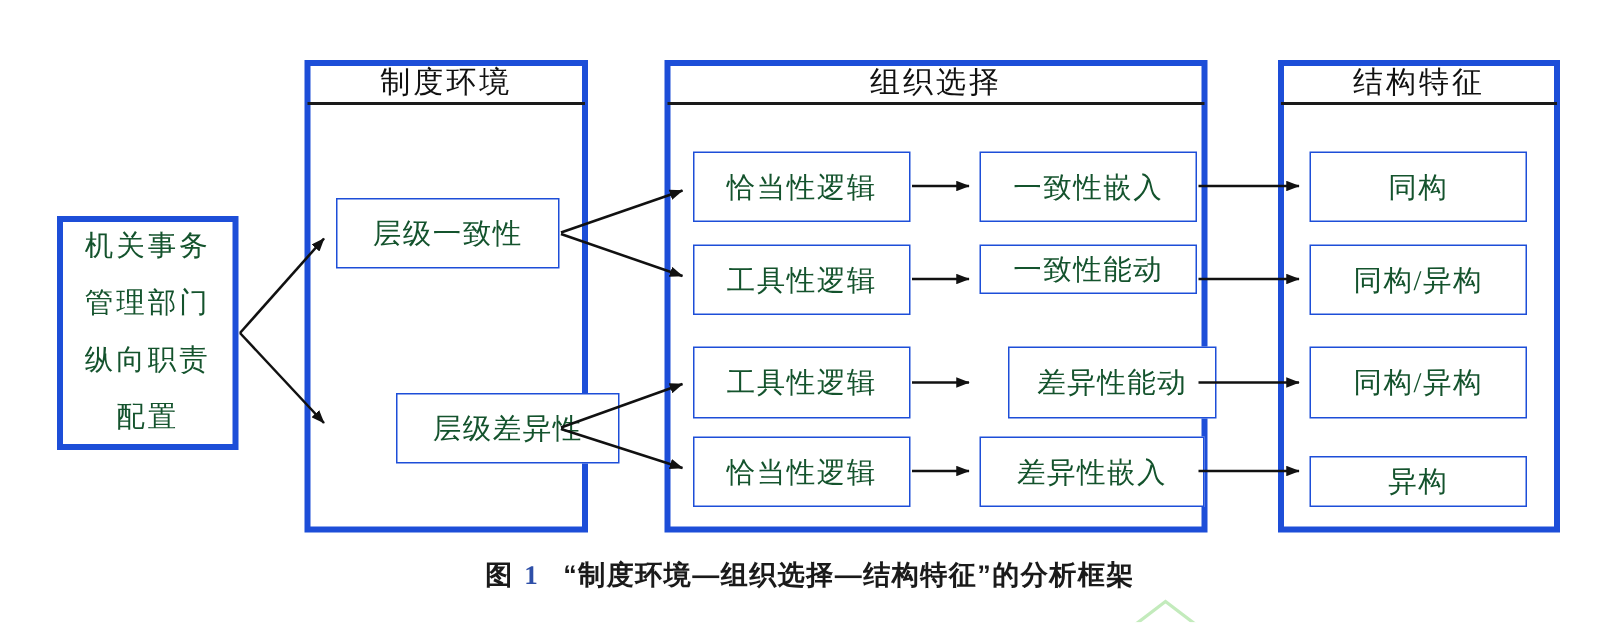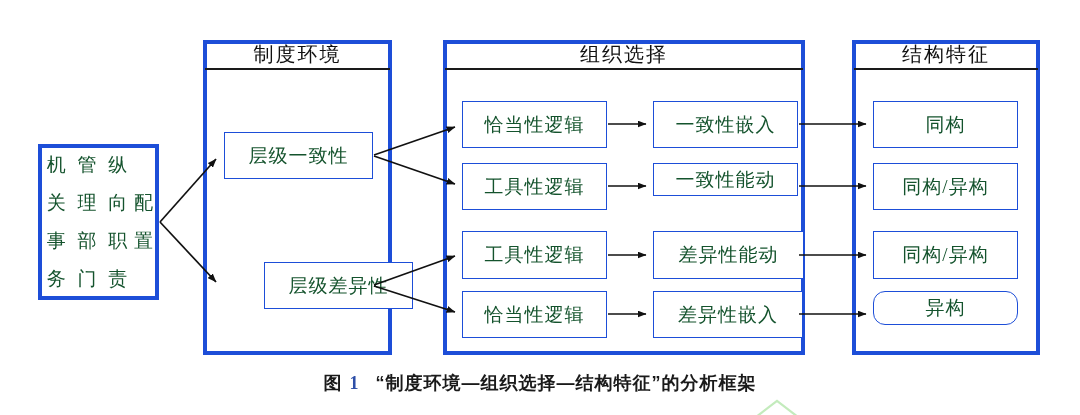"机关事务" .source-box { flex-direction: none -> column }
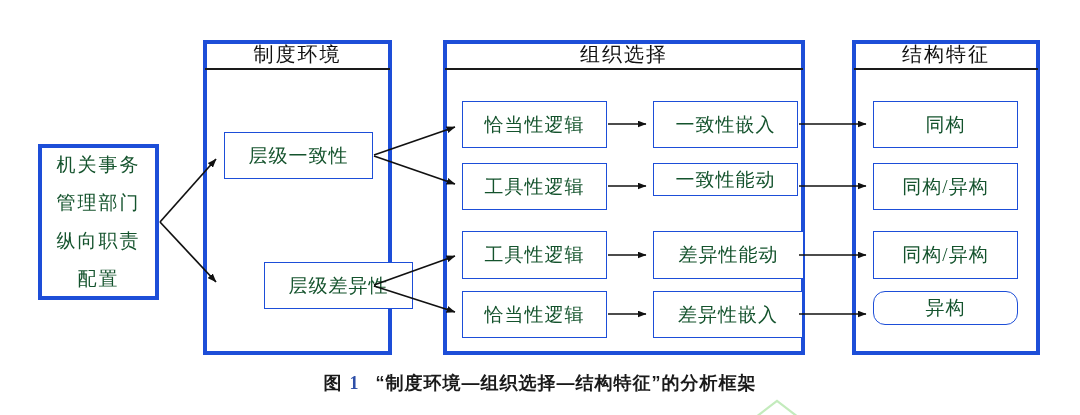"差异性能动" div.box { left: 653px -> 672px; width: 151px -> 139px }
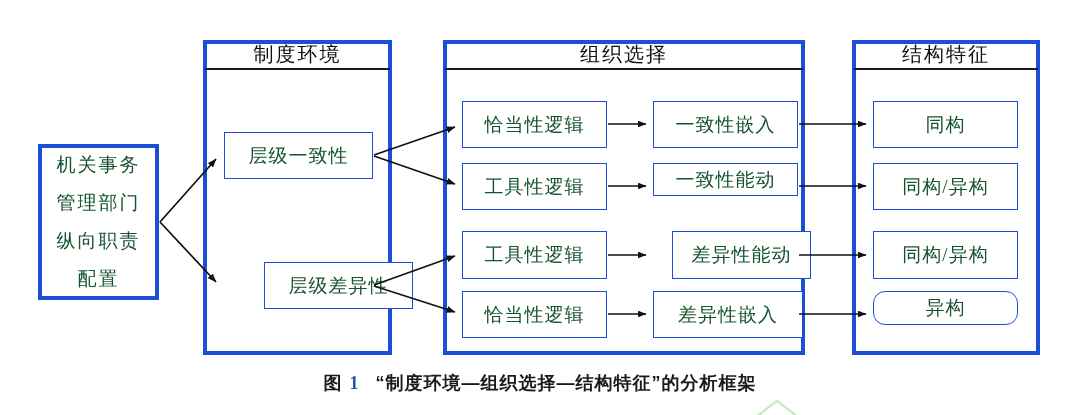"异构" div.box { border-radius: 12px -> none; top: 291px -> 304px }
